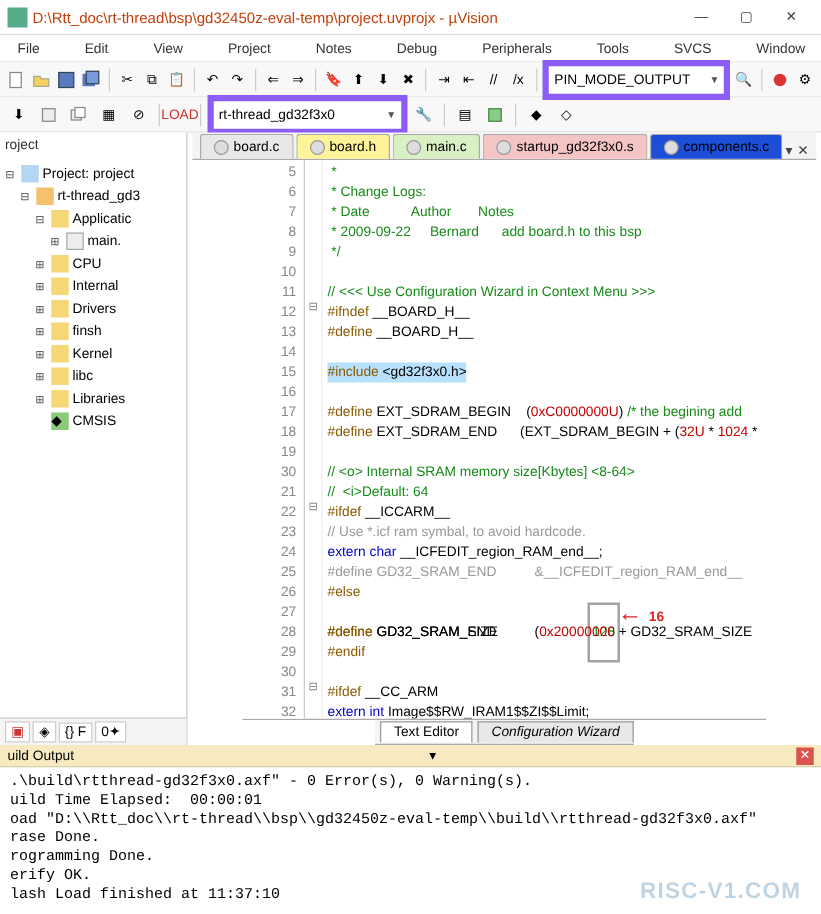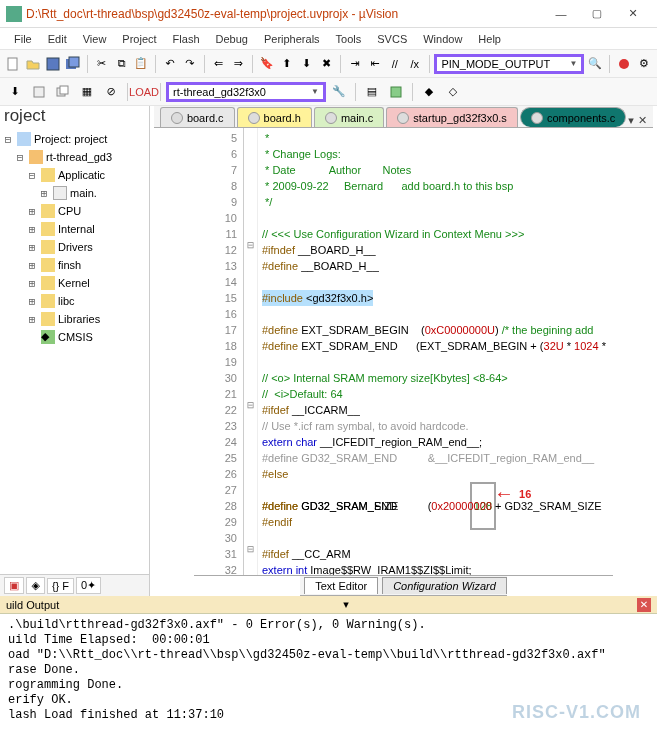"File" .menubar { gap: 0 -> 20px }
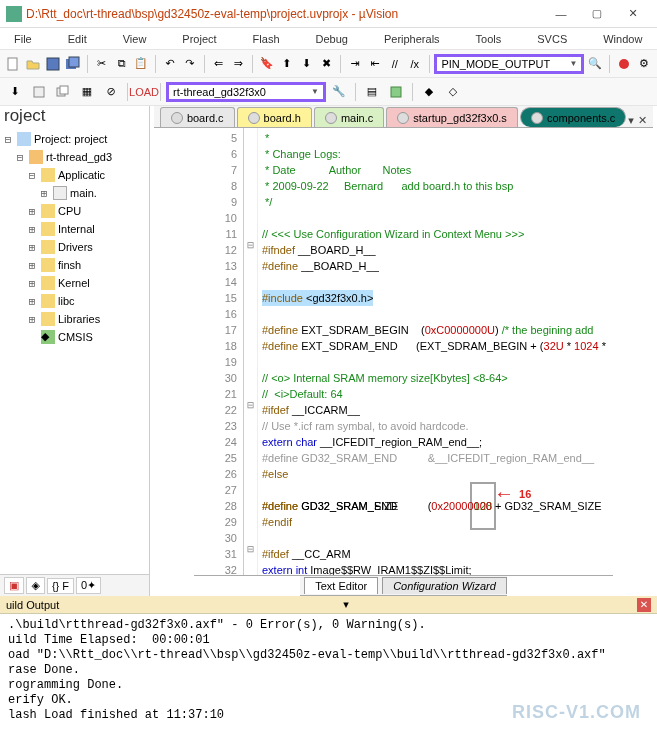"Flash" span { text: Flash -> Notes }
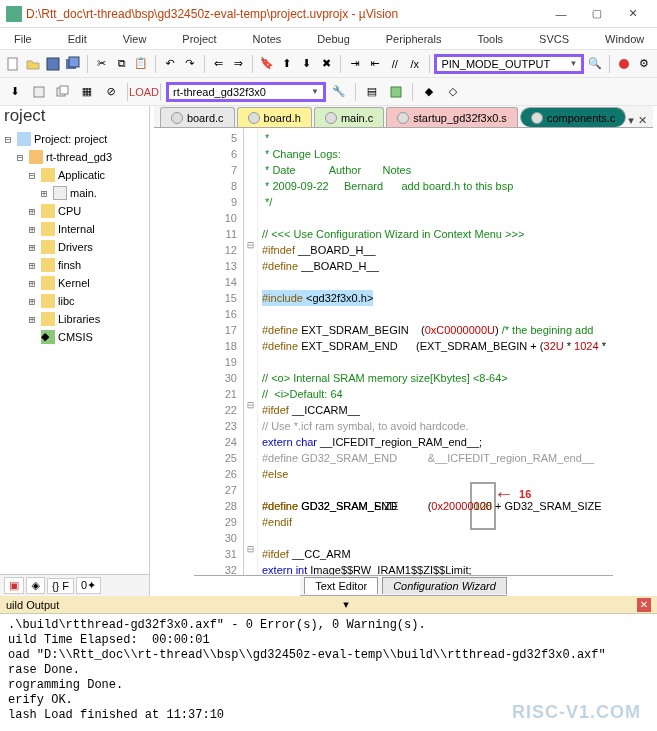"PIN_MODE_OUTPUT" .tcombo { border: 3px solid #8b5cf6 -> 5px solid #8b5cf6; height: 20px -> 32px }
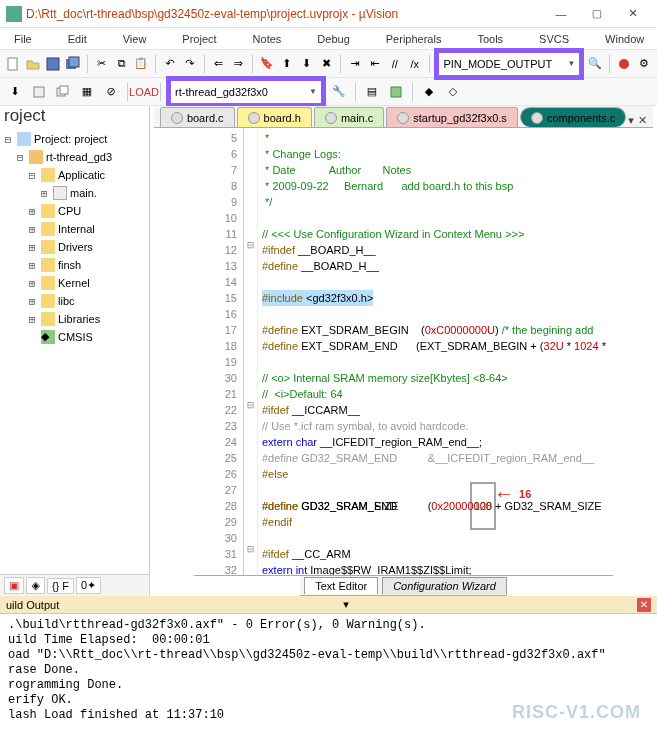"roject" .sidehdr { font-size: 17px -> 11px }
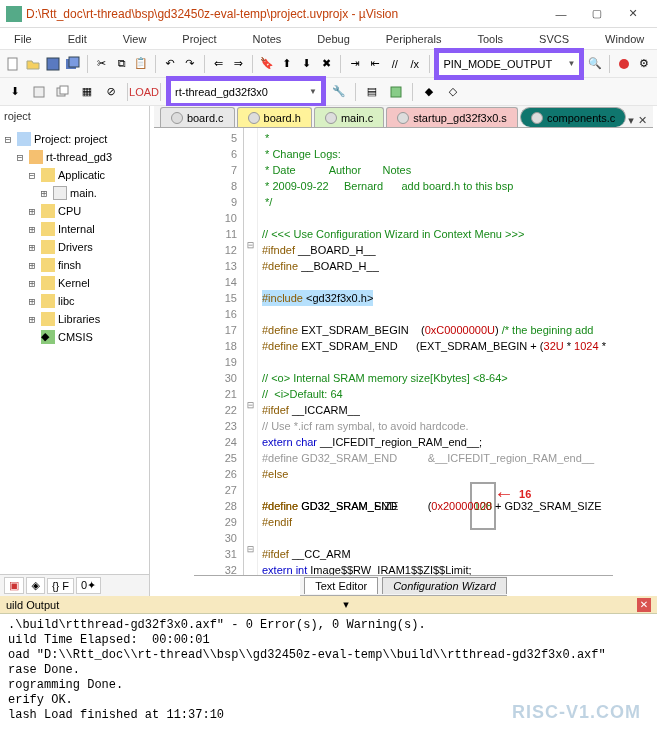"components.c" .tab.comp { background: #0f766e -> #1d4ed8; border-radius: 10px -> none }
